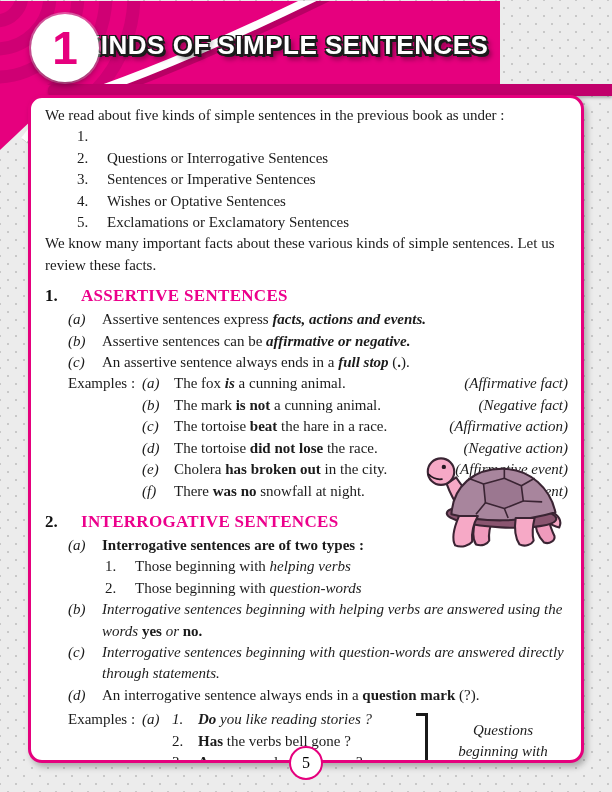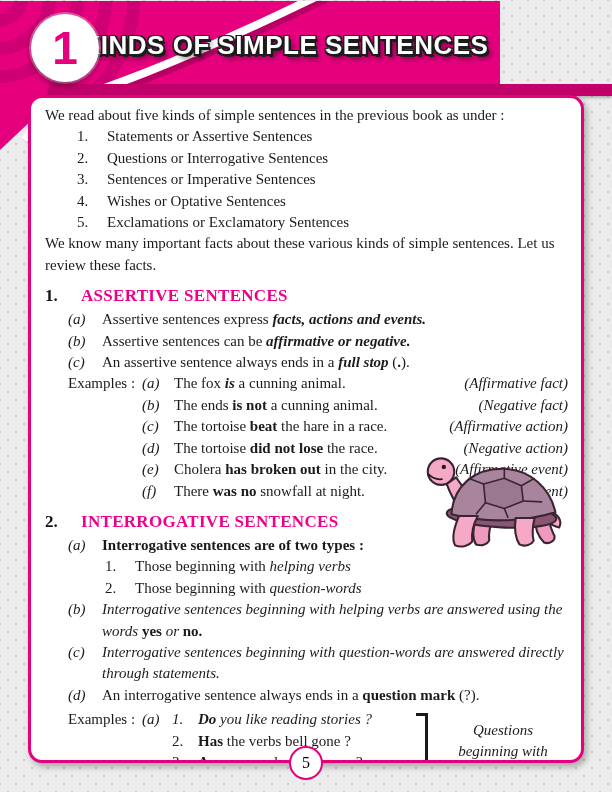"Statements or Assertive Sentences" span { html: <span>Statements or Assertive Sentences</span> -> none }
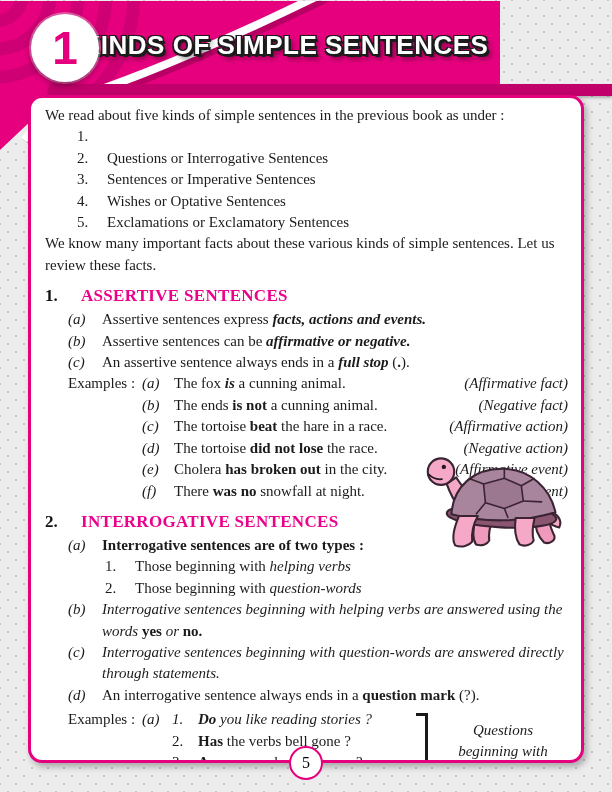"The ends" span { text: ends -> mark }
